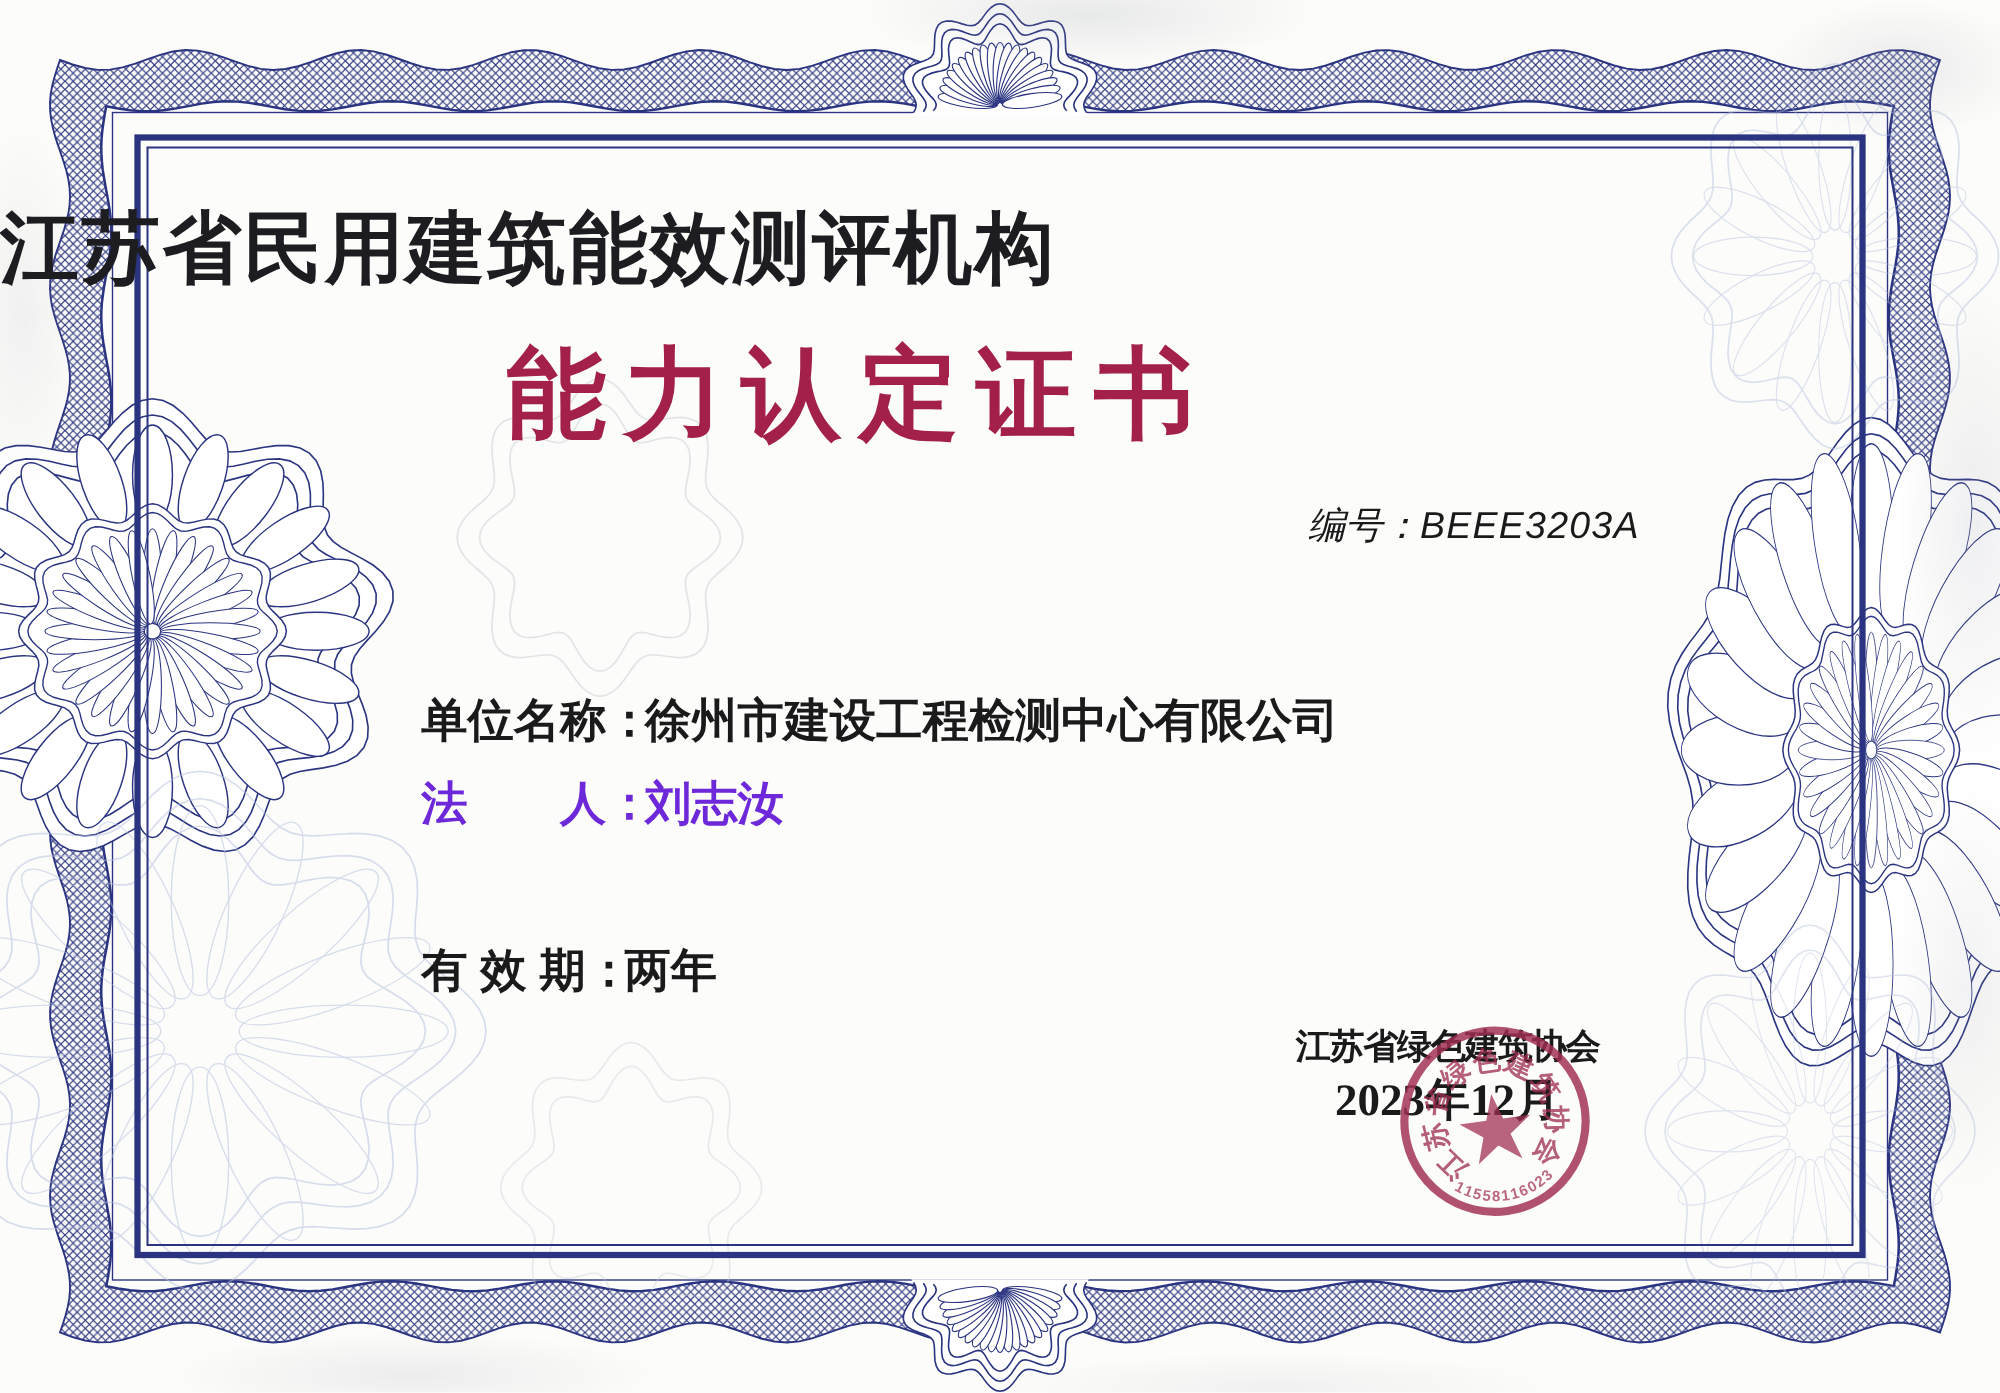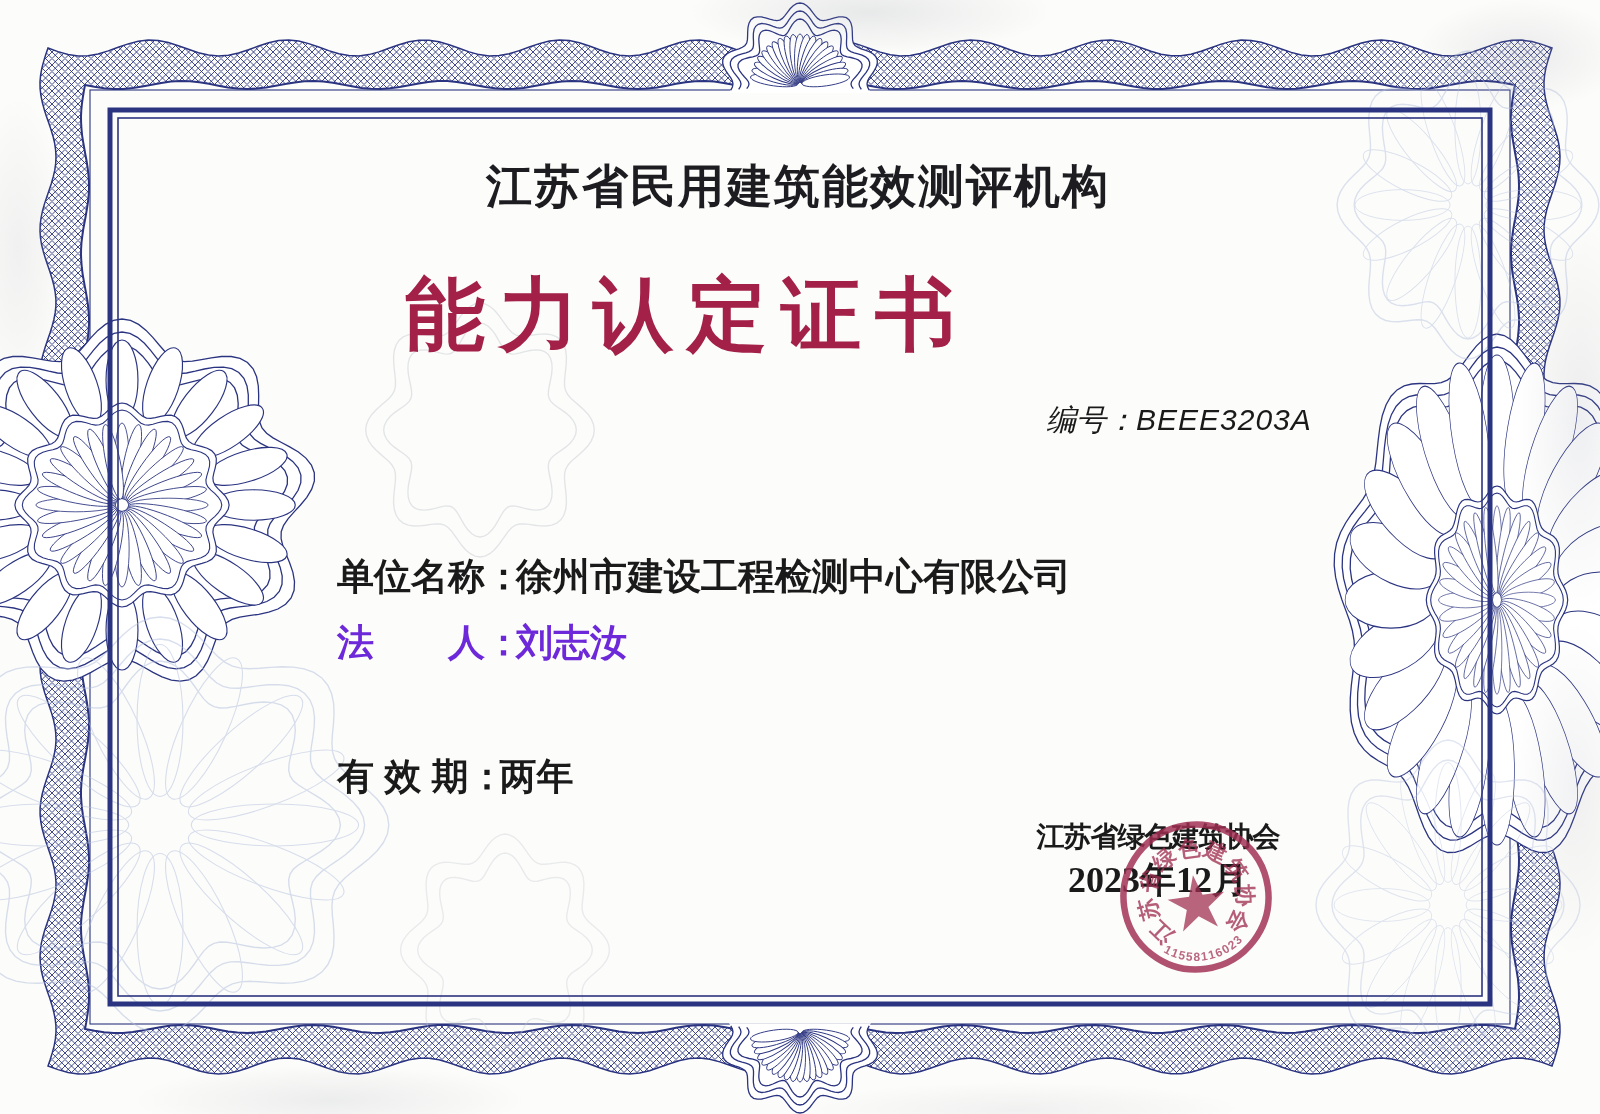"江苏省民用建筑能效测评机构" .title { font-size: 46px -> 63px; text-align: center -> left }
